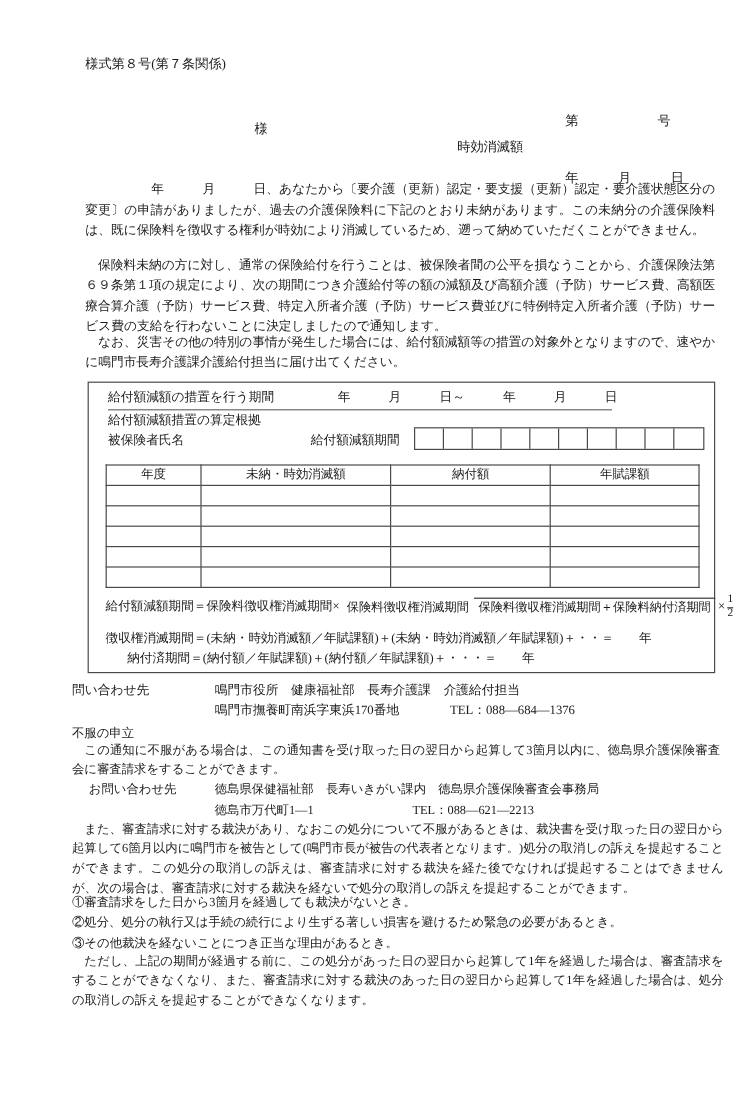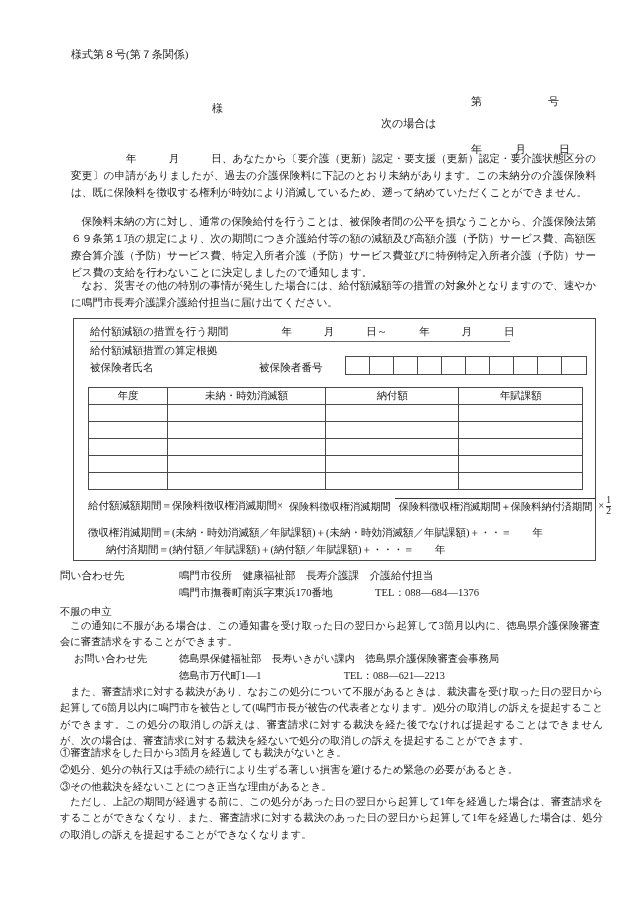"次の場合は" div.issuer { text: 次の場合は -> 時効消滅額 }
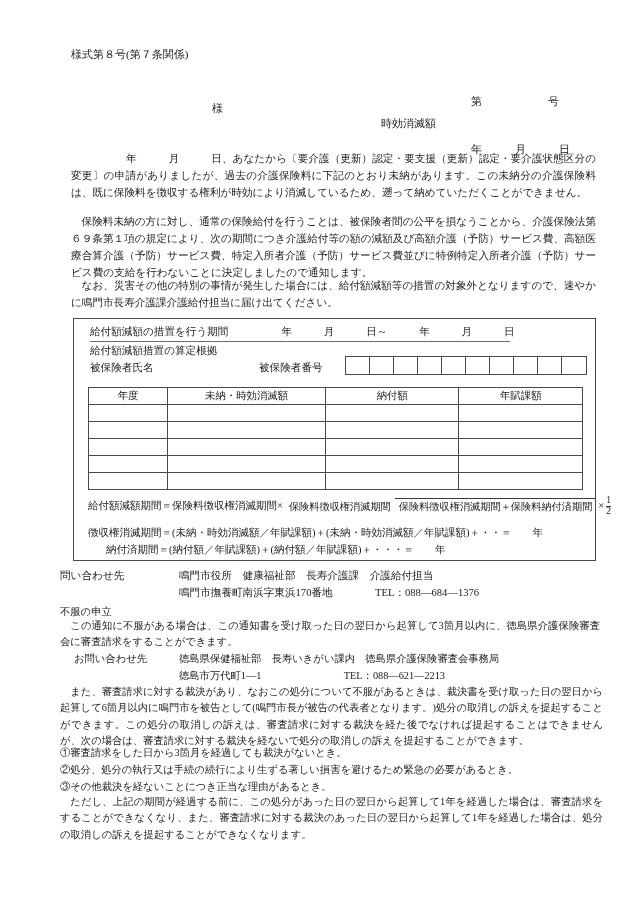"被保険者番号" div.num-label { text: 被保険者番号 -> 給付額減額期間 }
